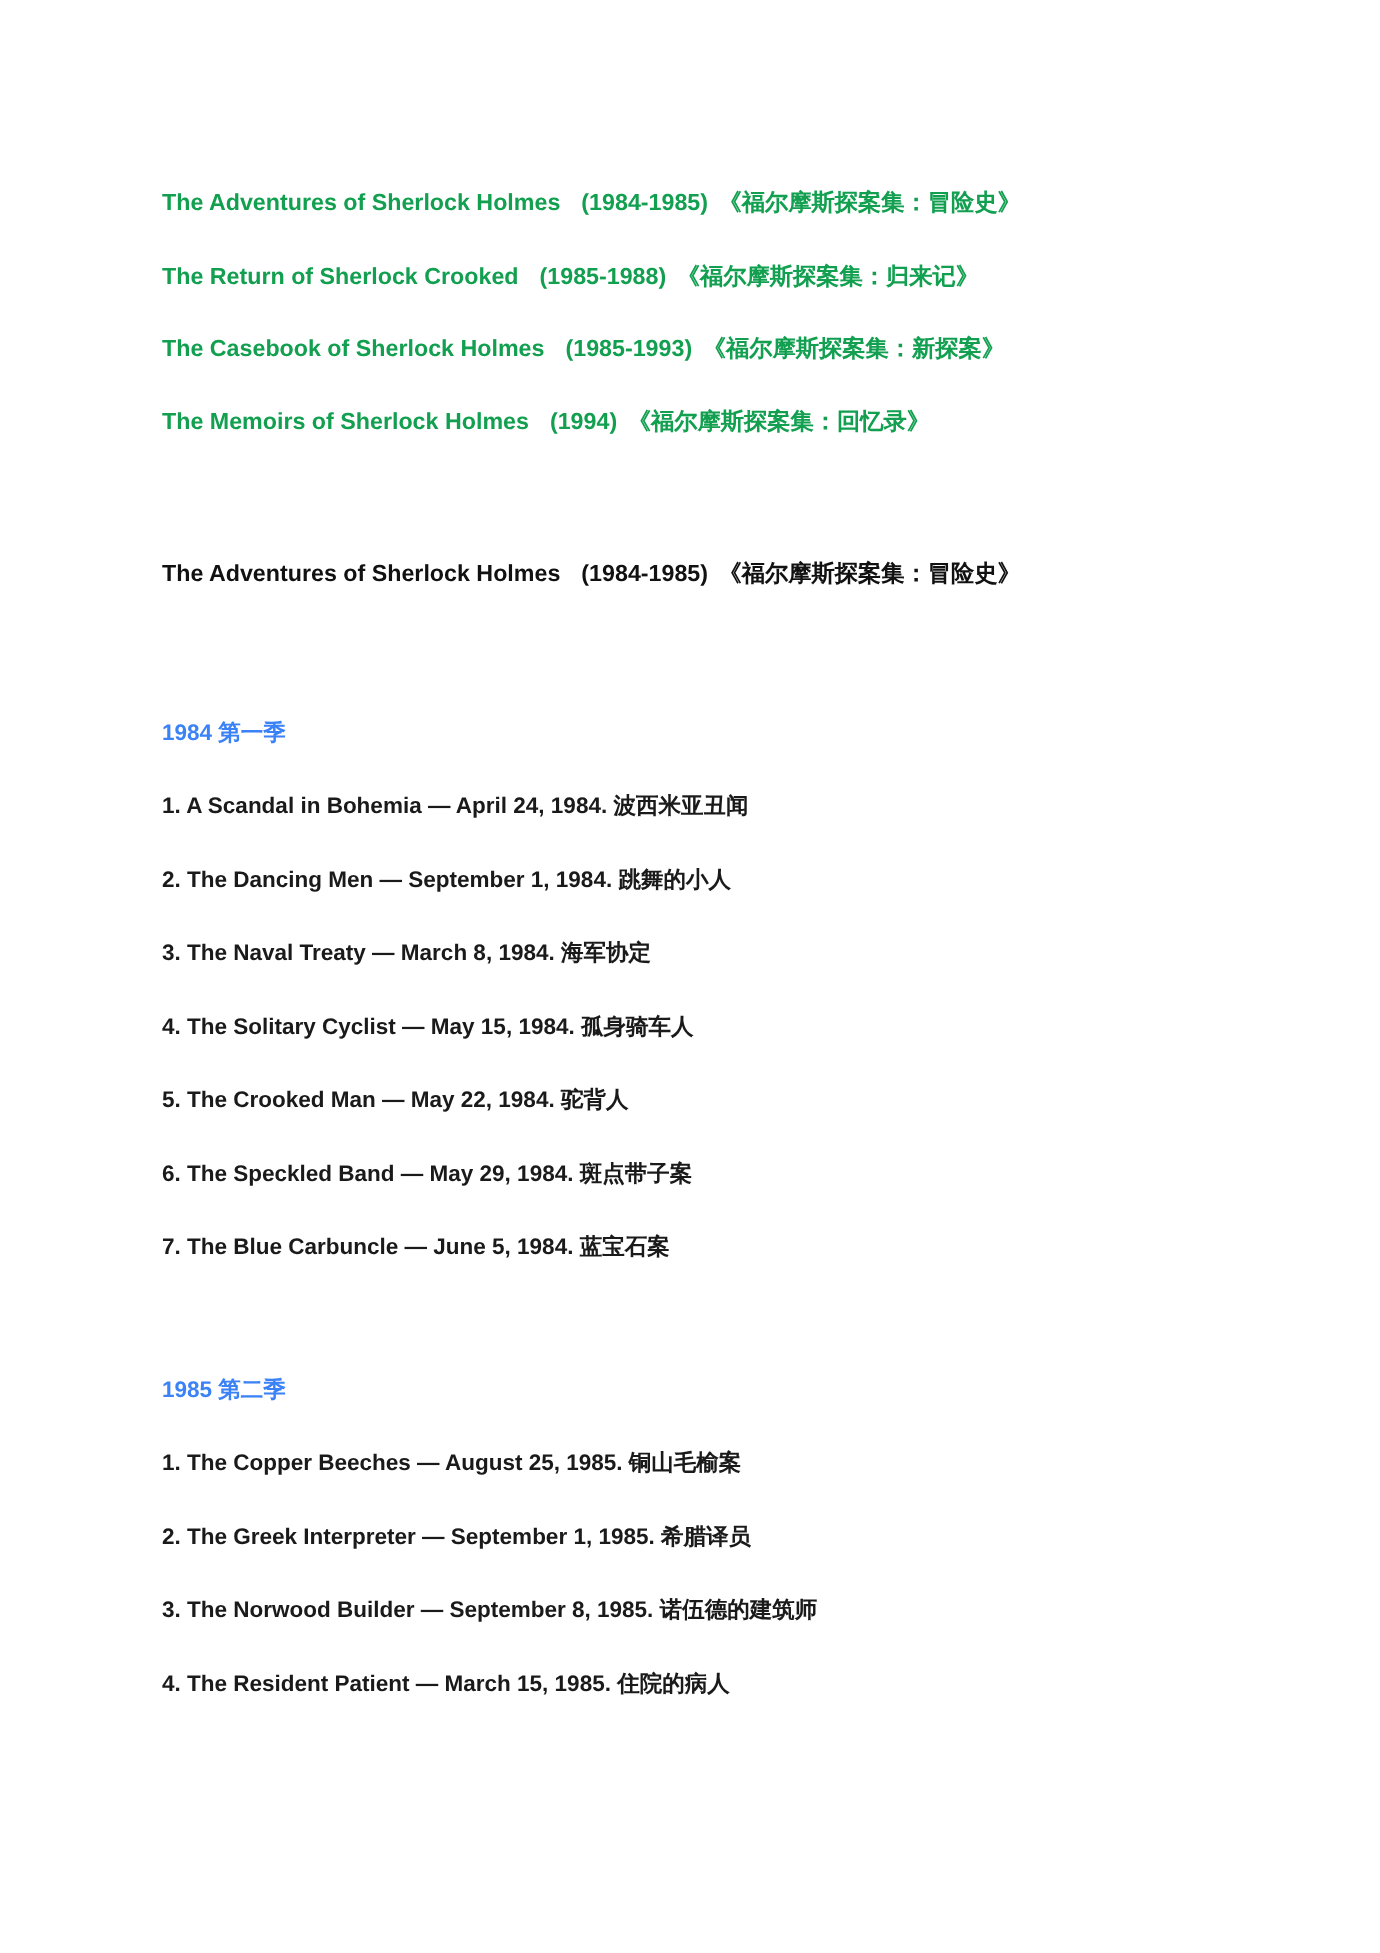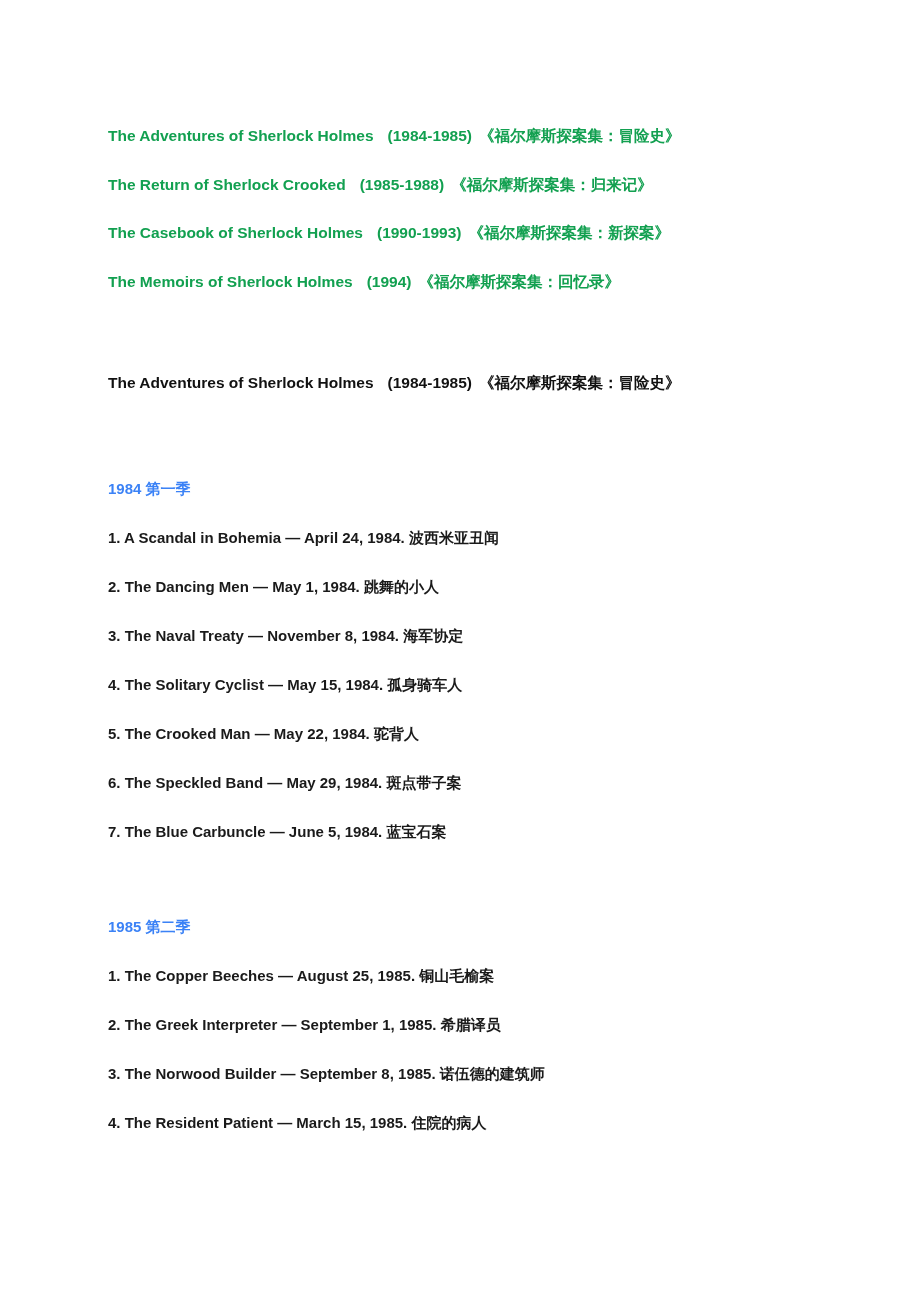"(1990-1993)" span { text: 1990-1993 -> 1985-1993 }
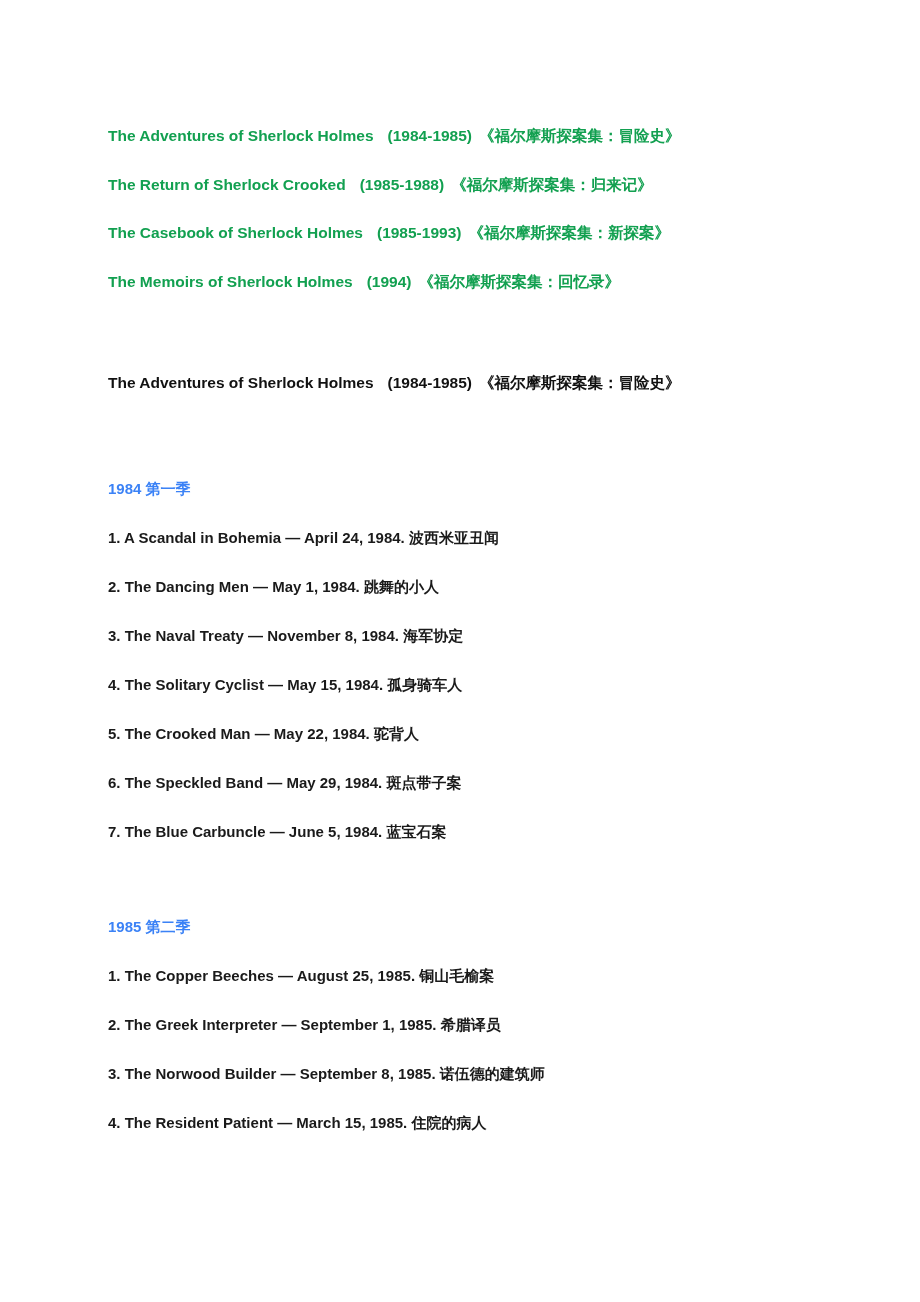"2. The Dancing Men —" div.episode { text: May -> September }
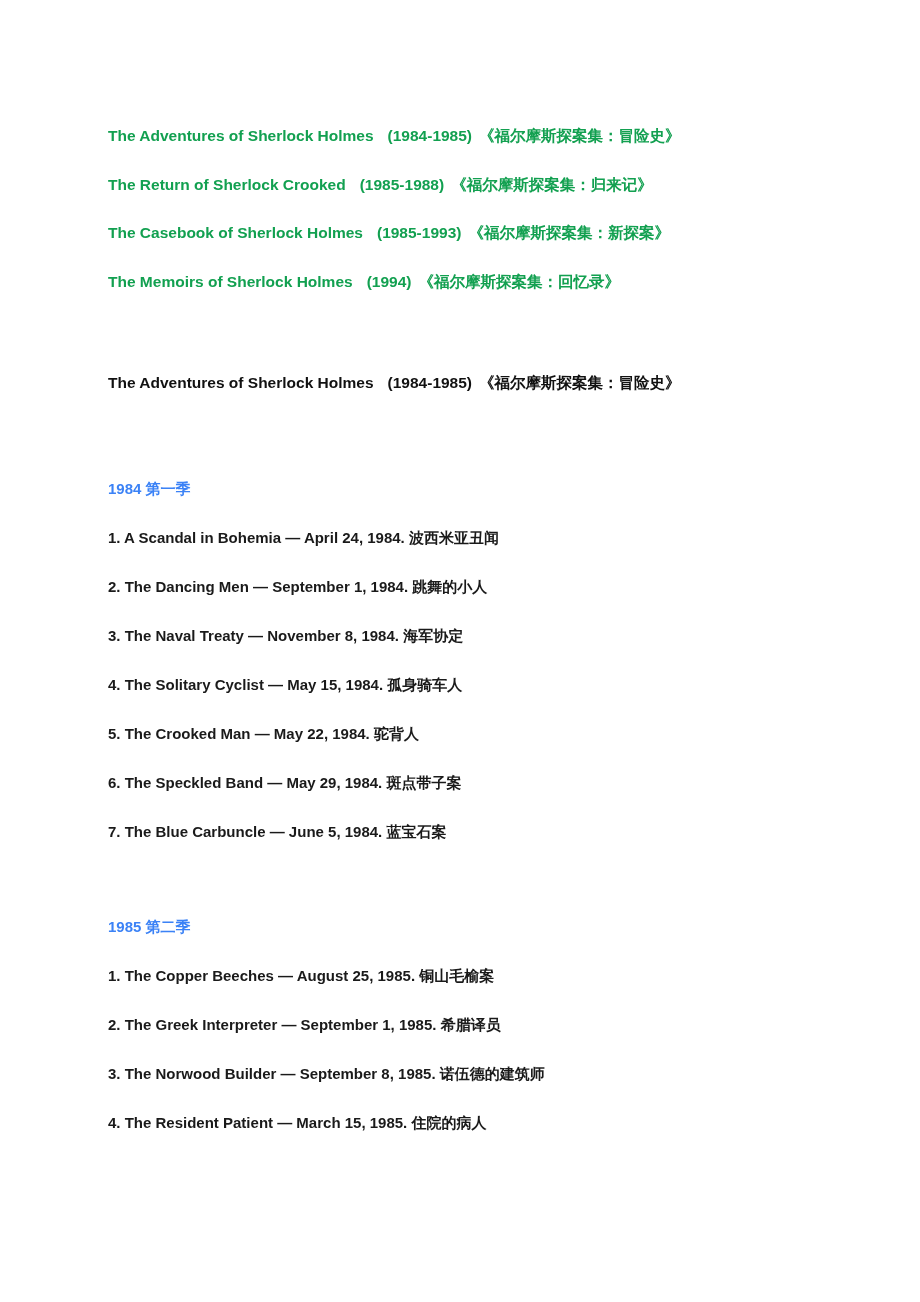"3. The Naval Treaty —" div.episode { text: November -> March }
